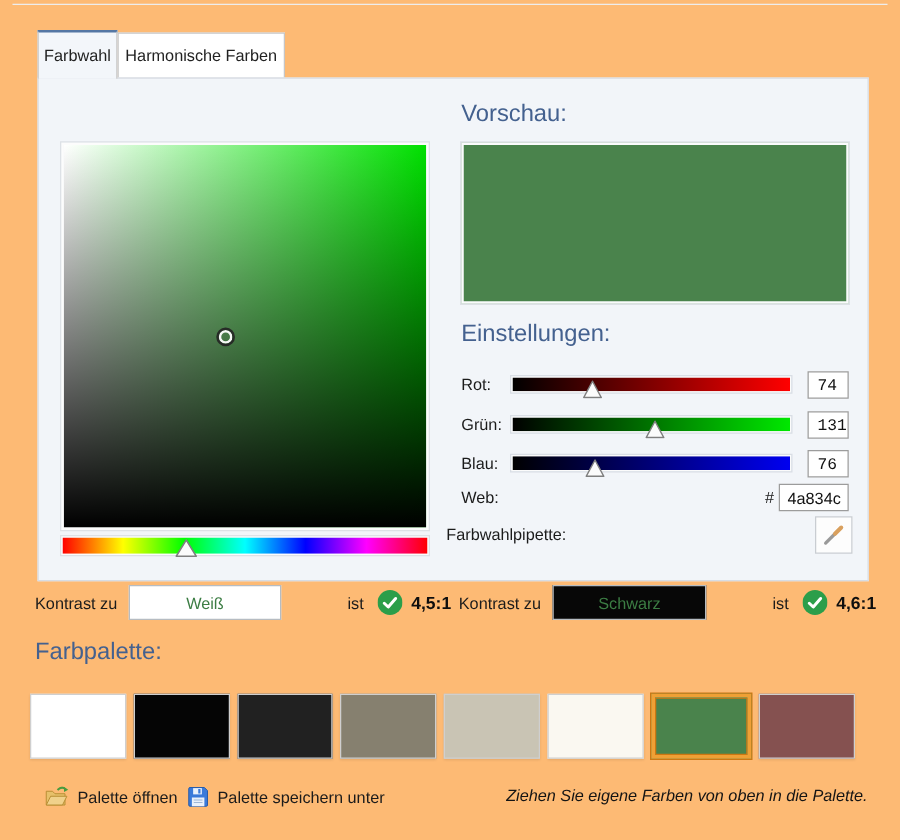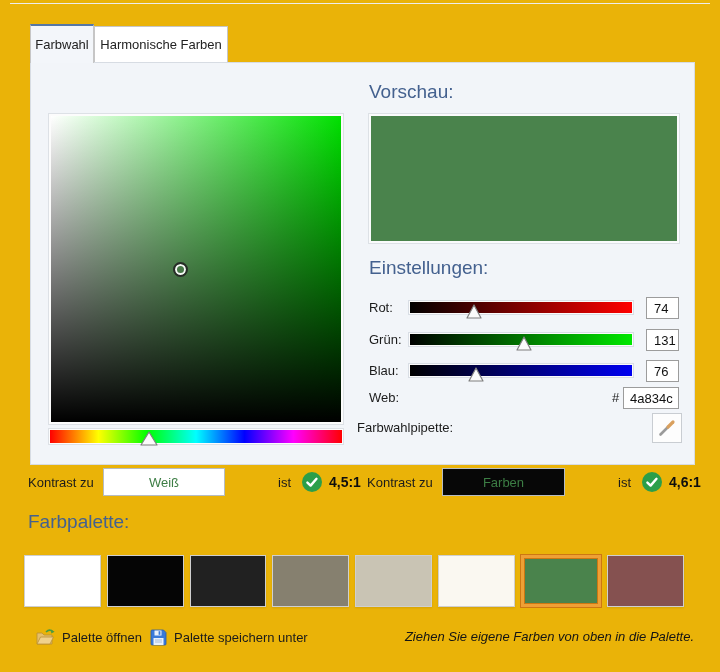"Farbwahl" .screen { background: #eab308 -> #fdba74 }
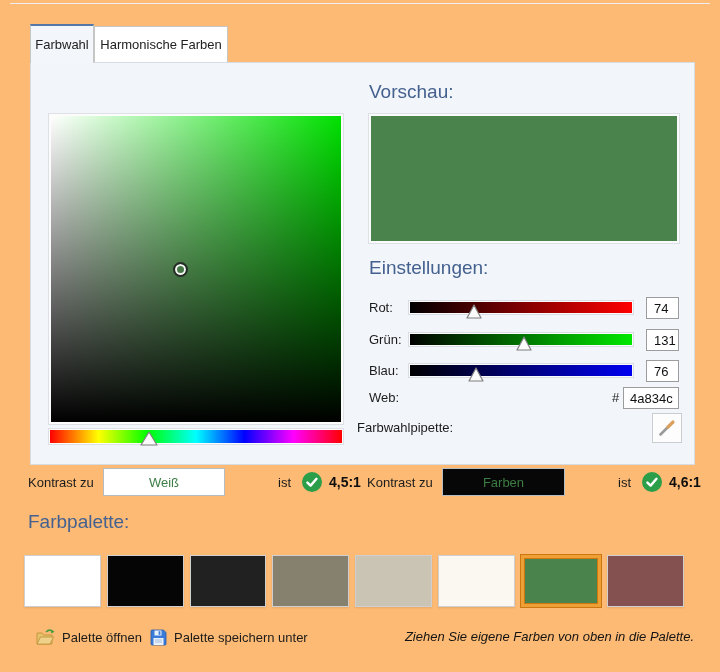"74" .value-box { font-family: Liberation Sans, sans-serif -> Liberation Mono, monospace }
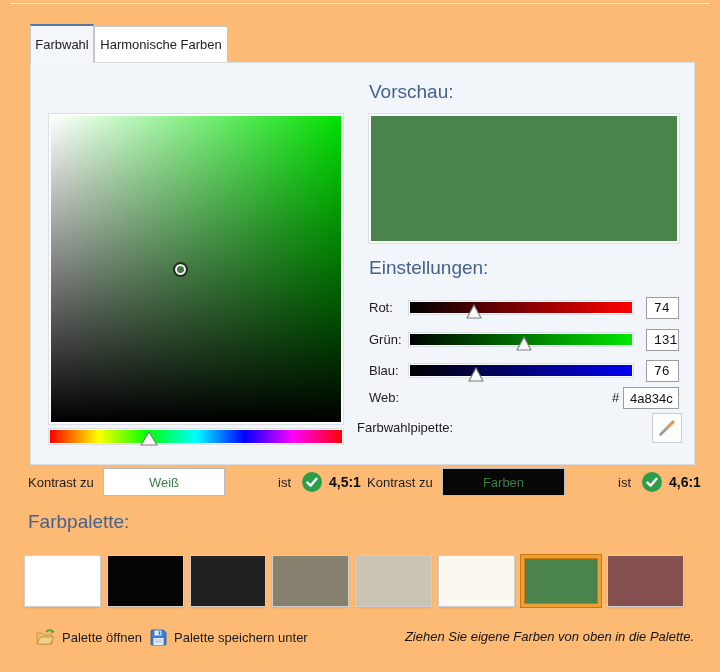"Farben" button.contrast-swatch { text: Farben -> Schwarz }
